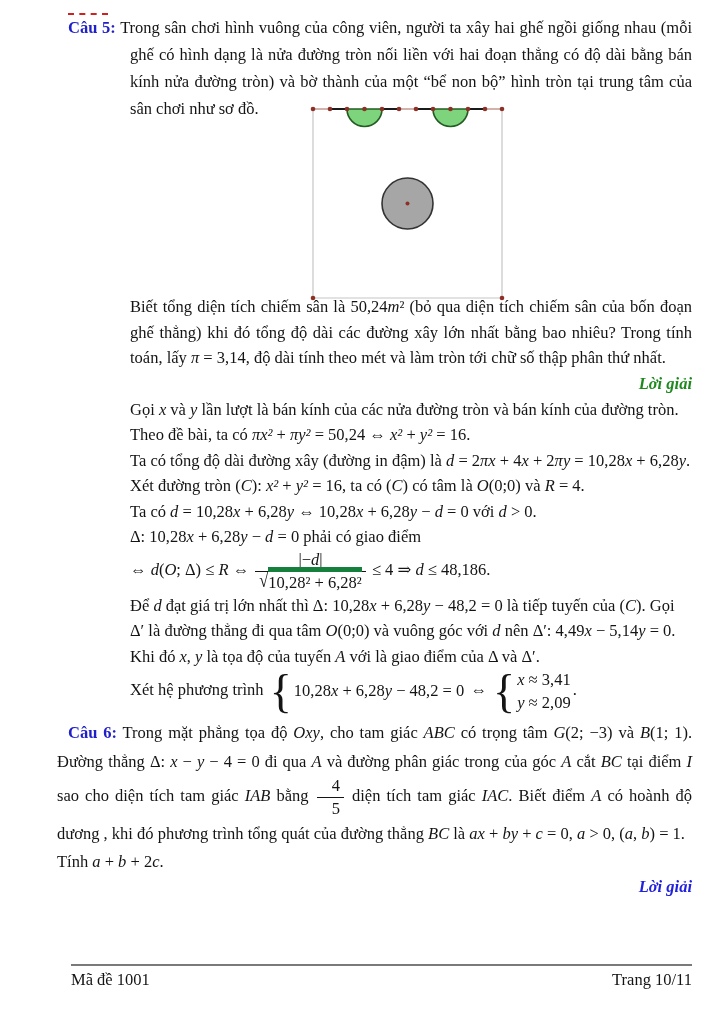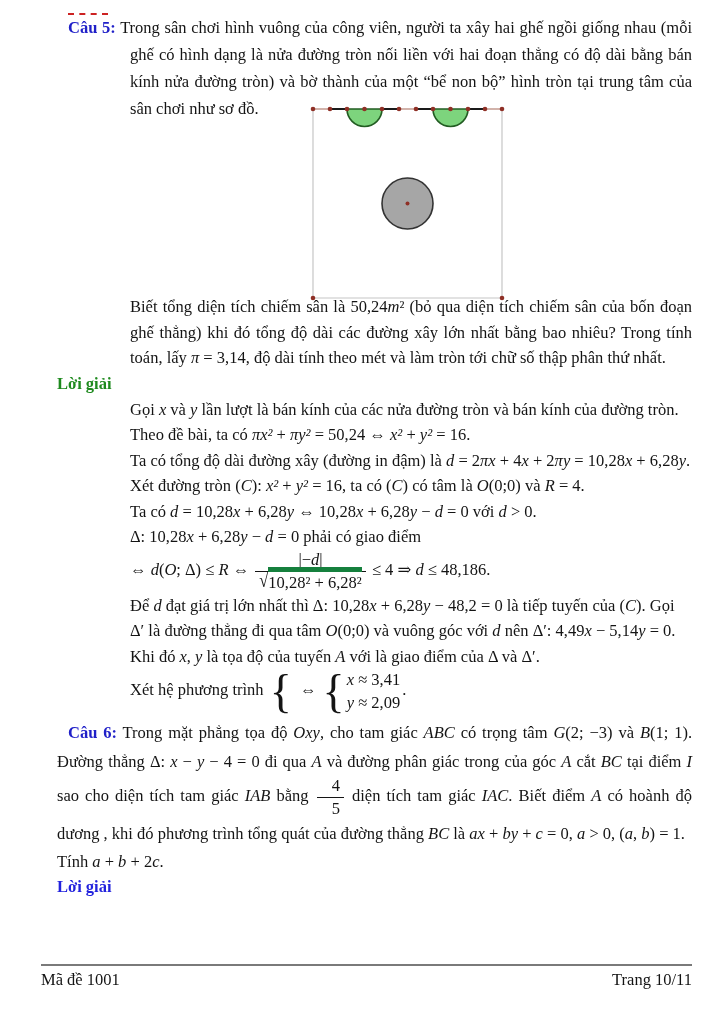"Lời giải" .loigiai { font-style: none -> italic; text-align: left -> right }
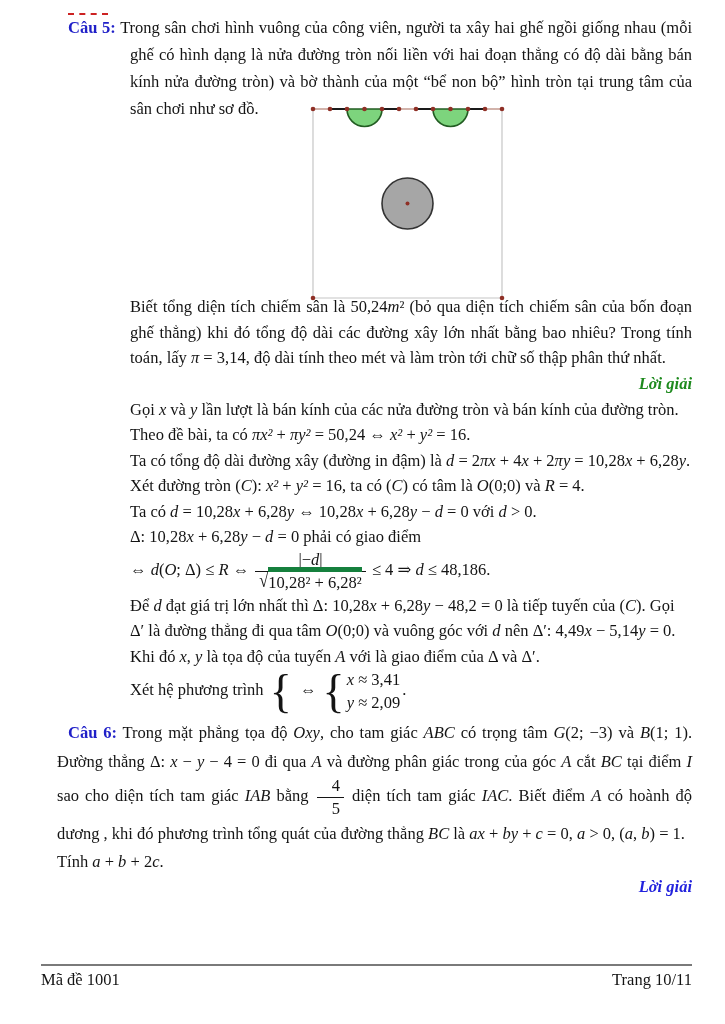"10,28x + 6,28y − 48,2" span.crow { html: none -> <span><span>10,28</span><span>x</span><span> + 6,28</span><span>y</span><span> − 48,2 = 0</span></span> }
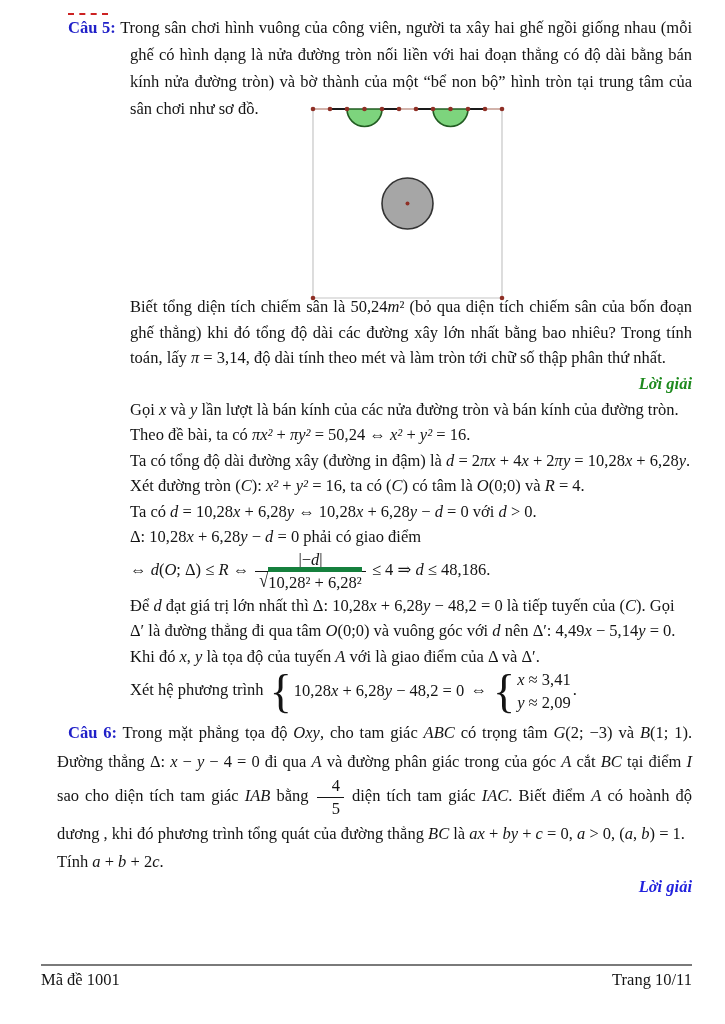"Mã đề 1001" .footer { left: 41px -> 71px }
